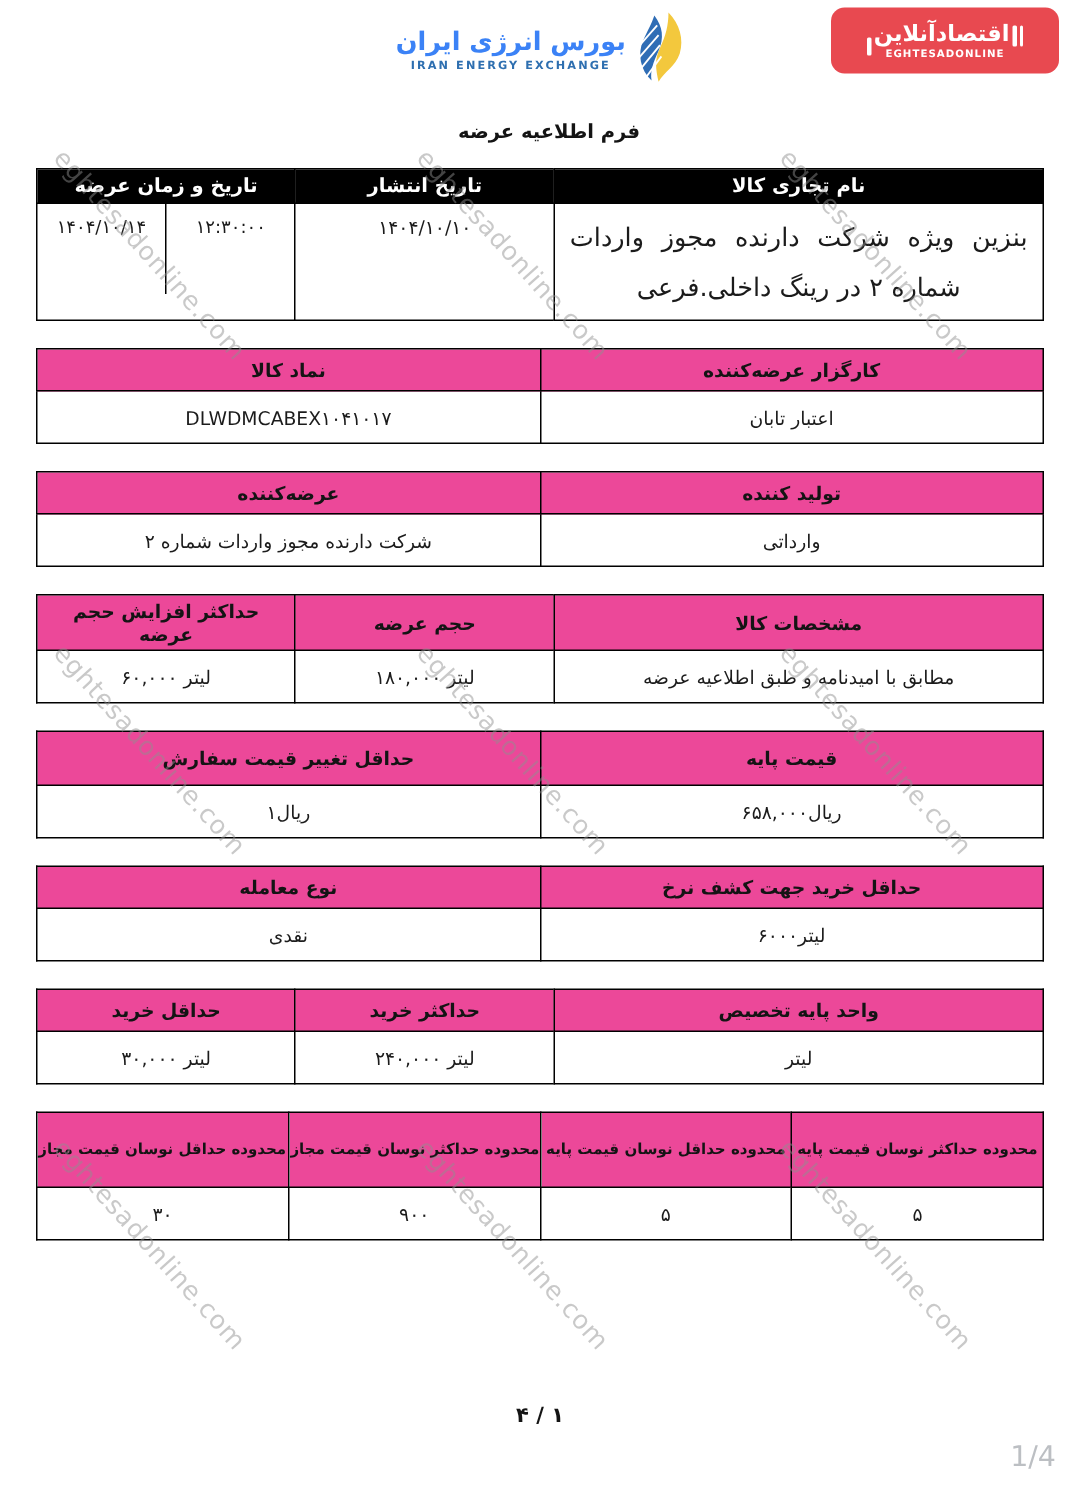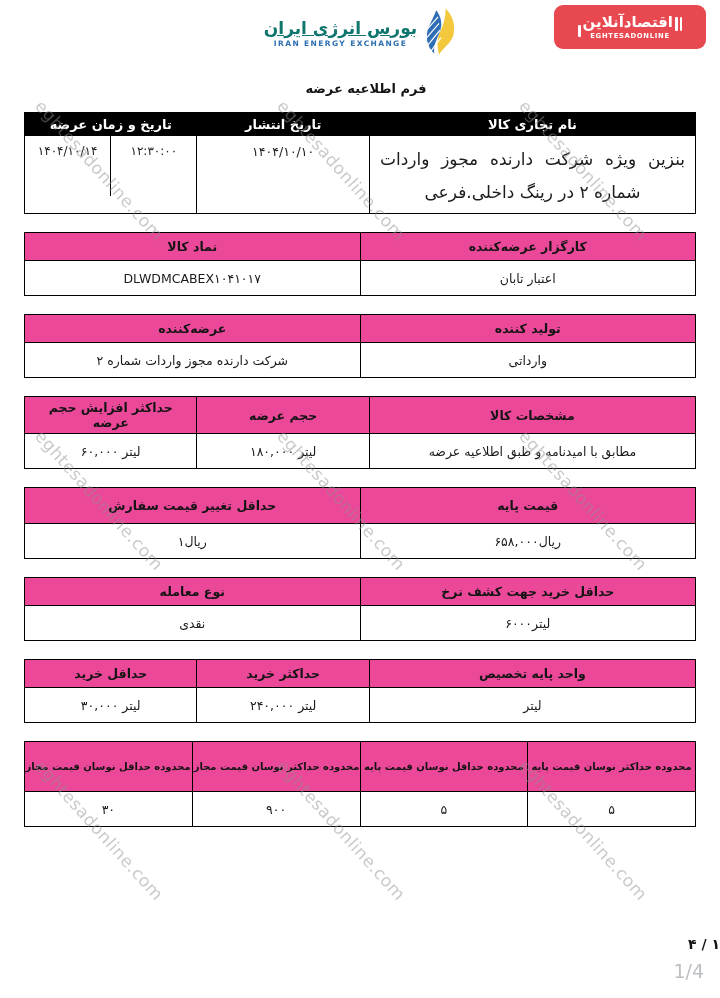"بورس انرژی ایران" .logo-fa { color: #0f766e -> #3b82f6; text-decoration: underline -> none }
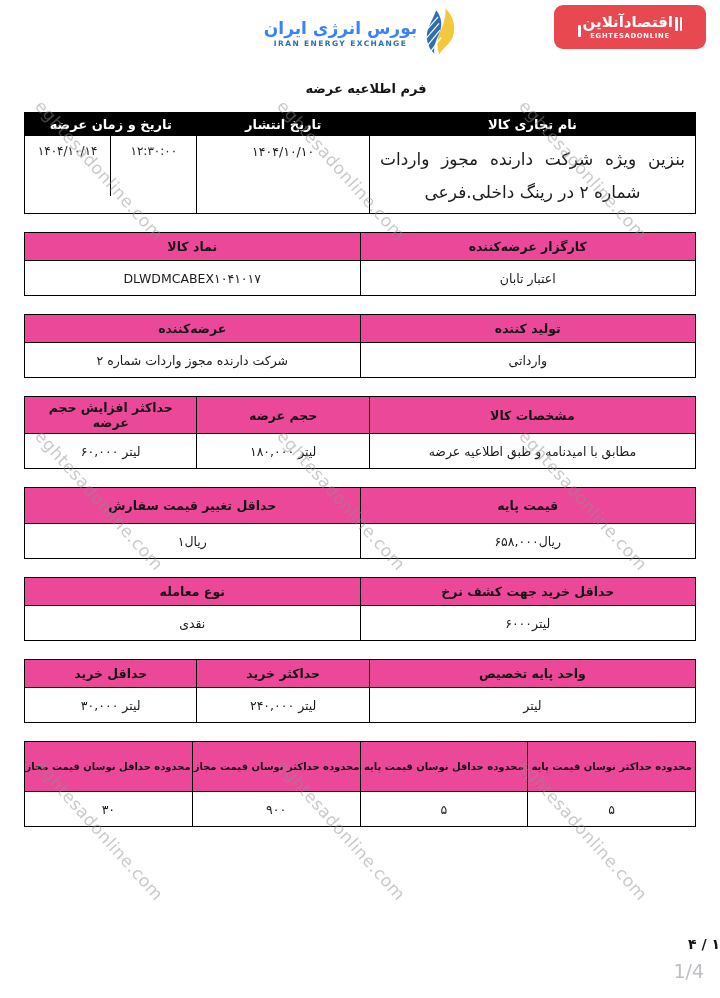"۴ / ۱" .page-fa { text-align: right -> center }
